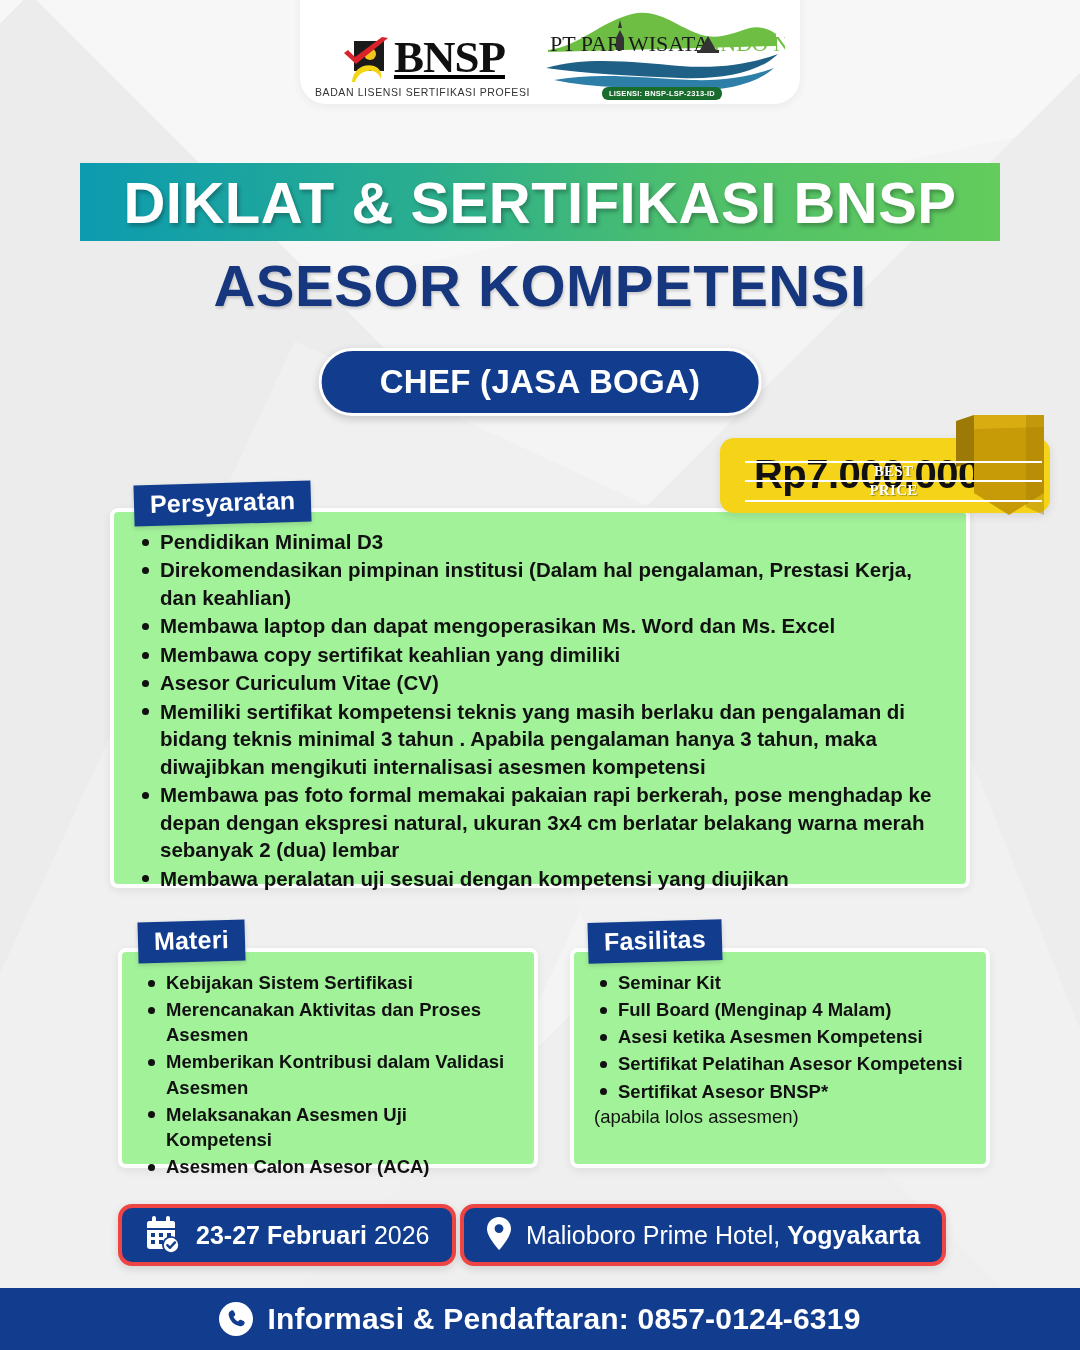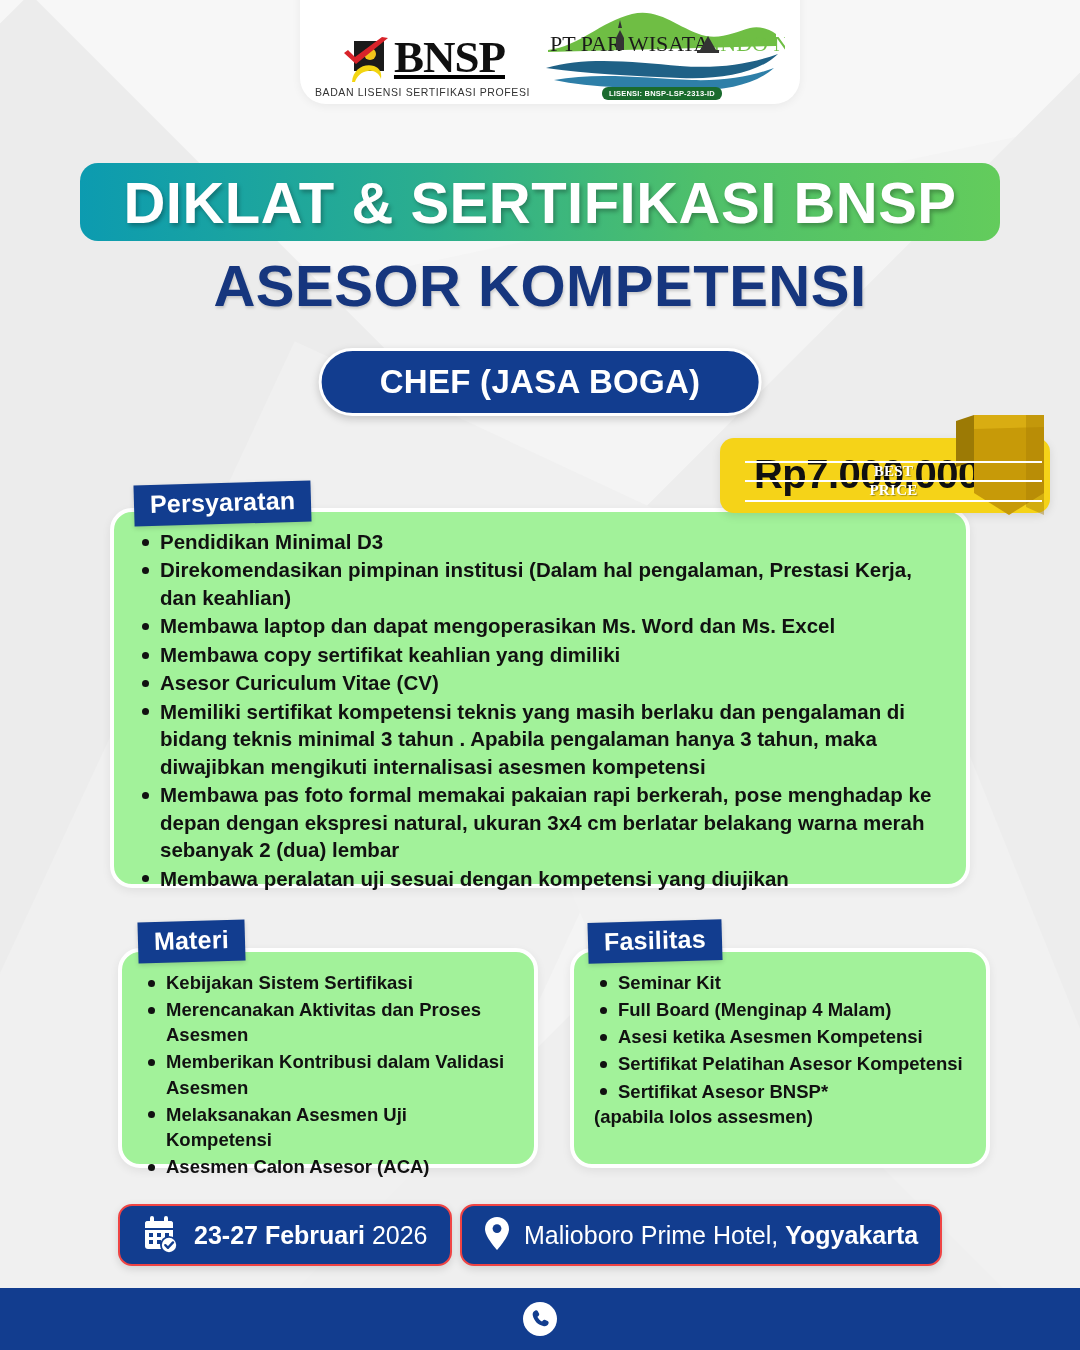"DIKLAT & SERTIFIKASI BNSP" .title-banner { border-radius: 18px -> none }
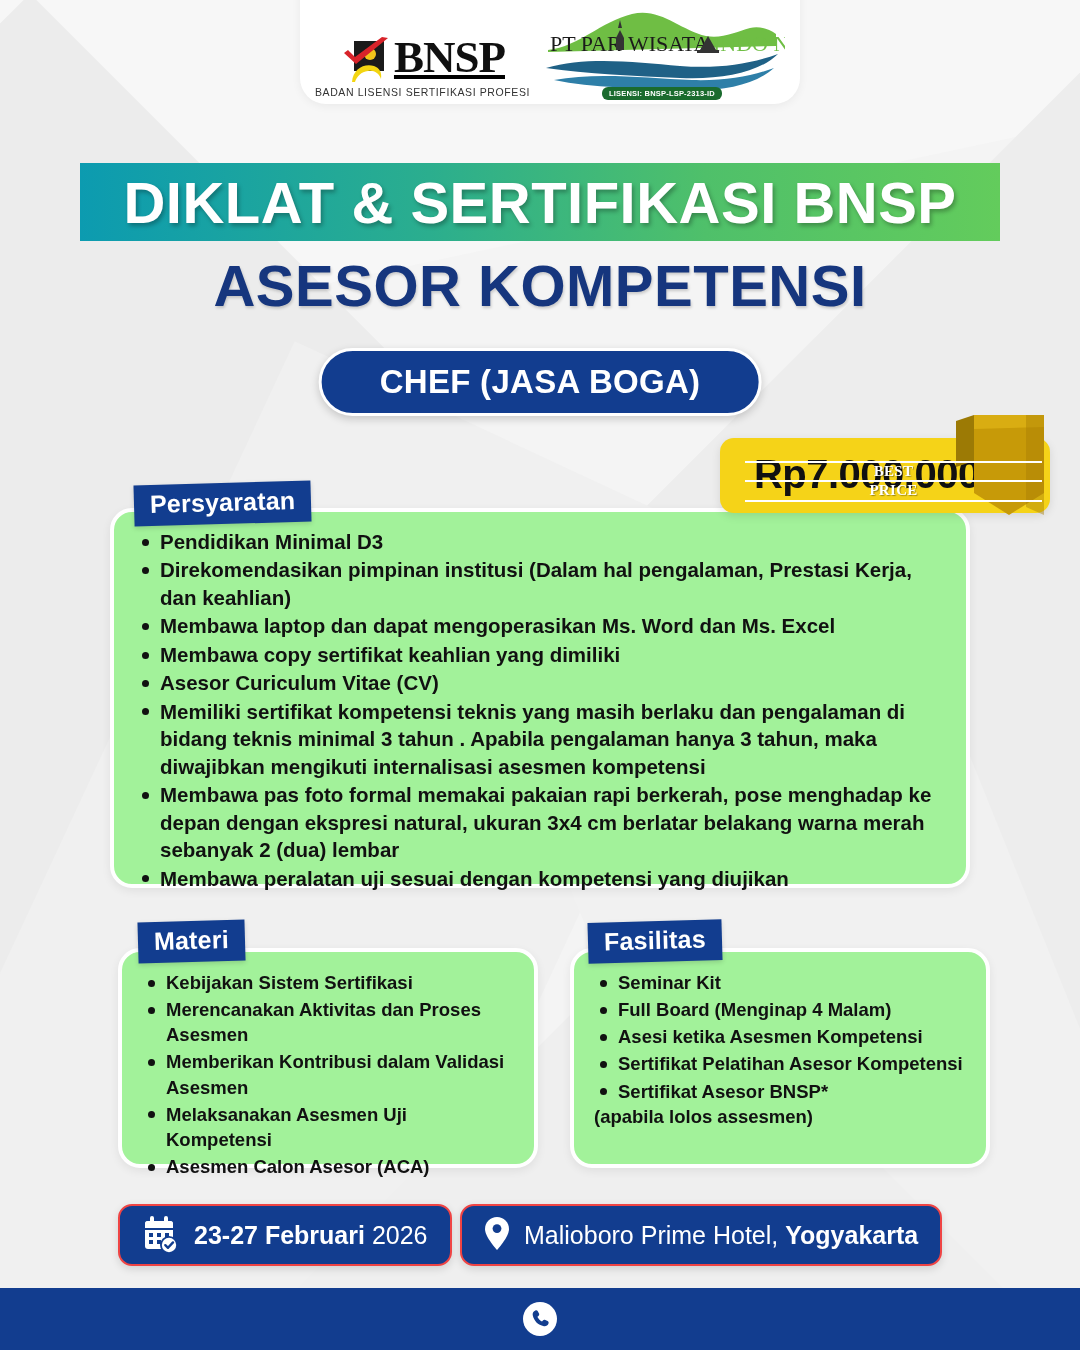"Pendidikan Minimal D3" .card { border-radius: 22px -> 8px }
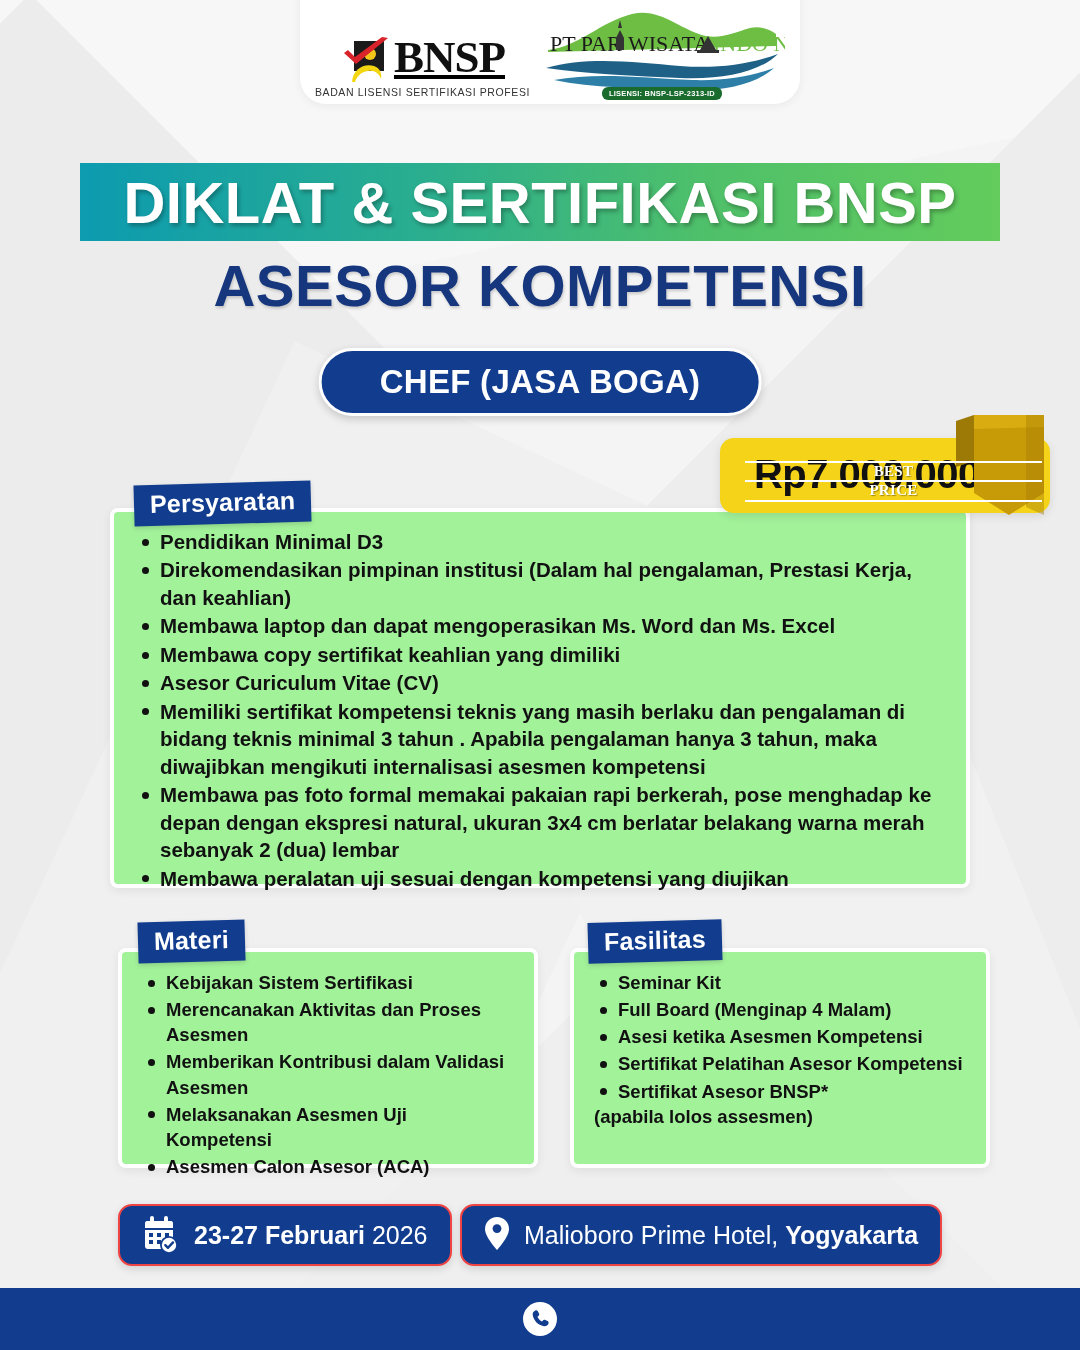"(apabila lolos assesmen)" .note { font-weight: 700 -> 400 }
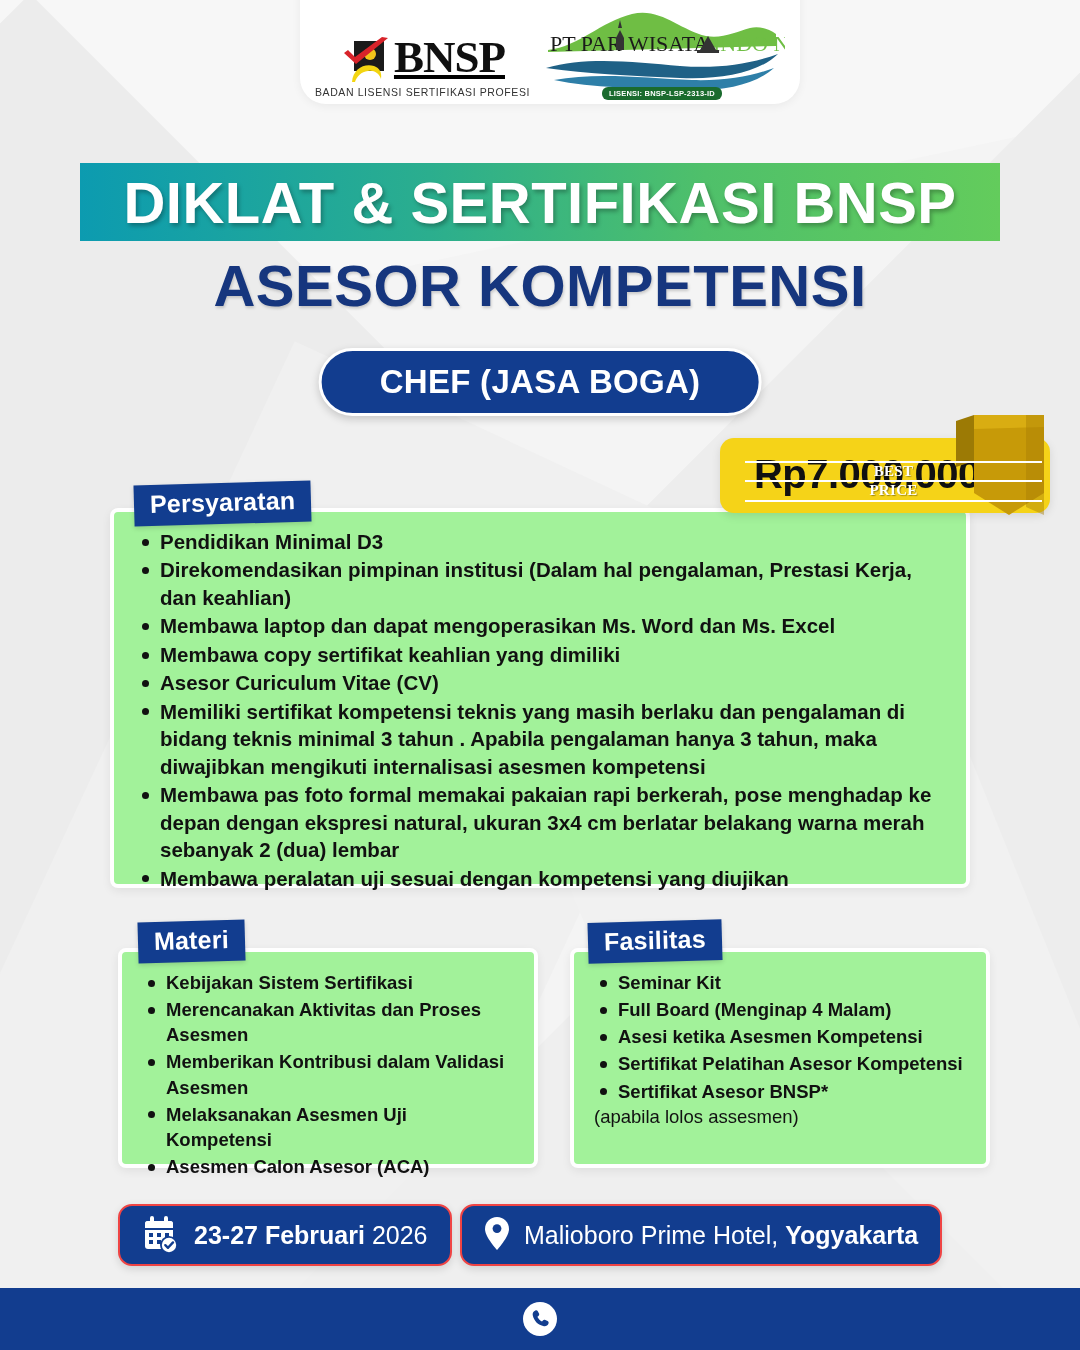"23-27 Februari 2026" .info-bar { border: 2px solid #ef4444 -> 4px solid #ef4444 }
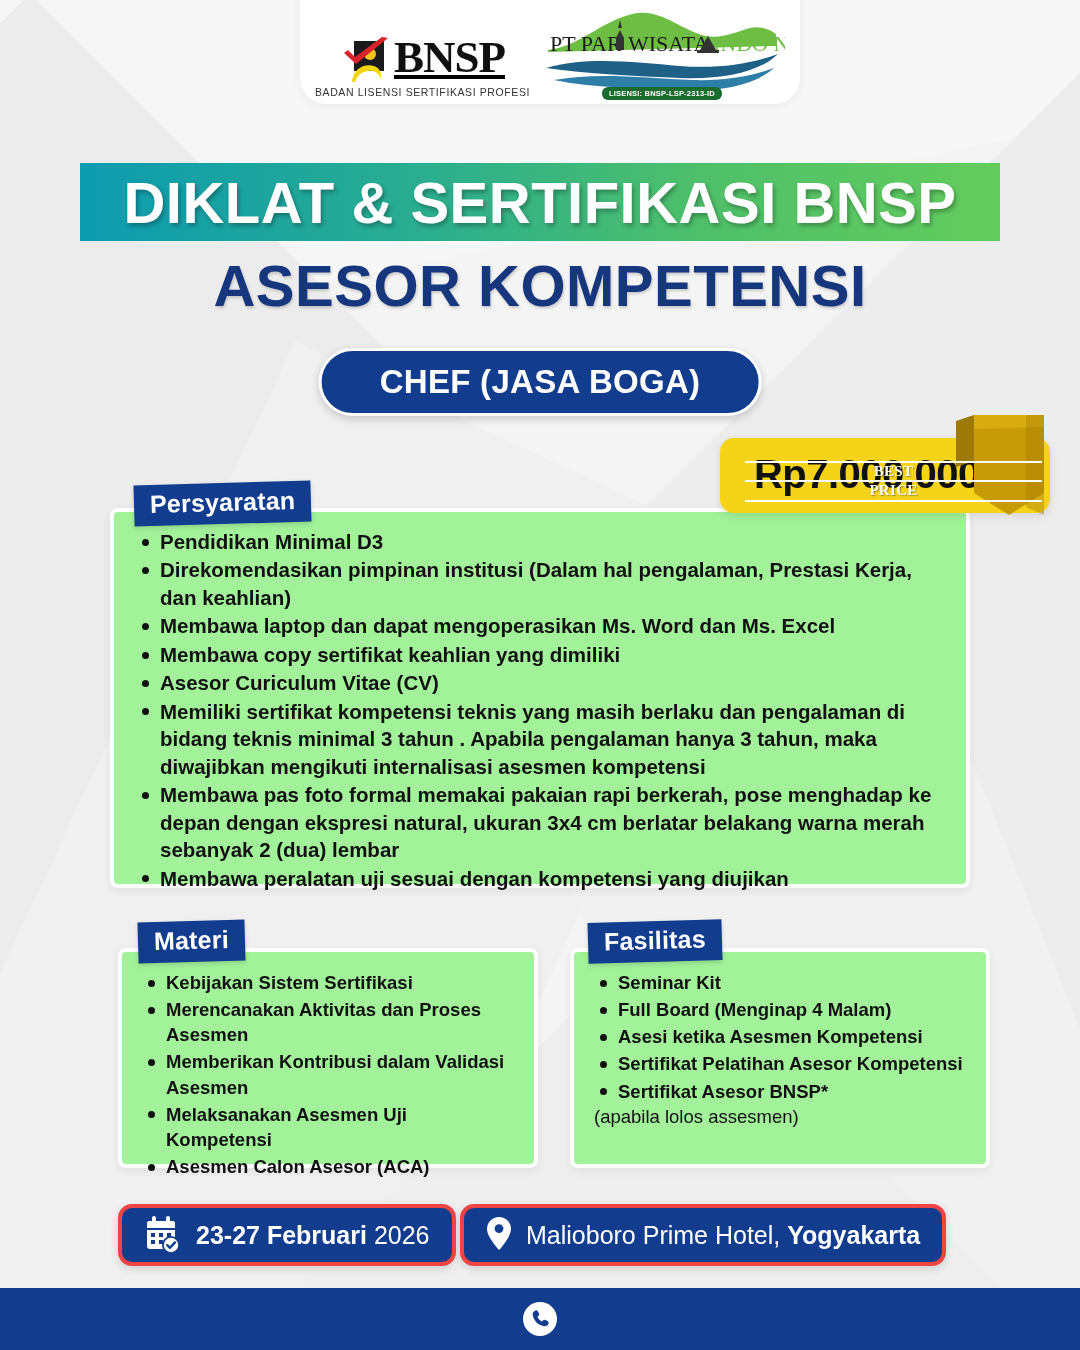"Informasi & Pendaftaran: 0857-0124-6319" span { html: none -> <span>Informasi &amp; Pendaftaran: 0857-0124-6319</span> }
